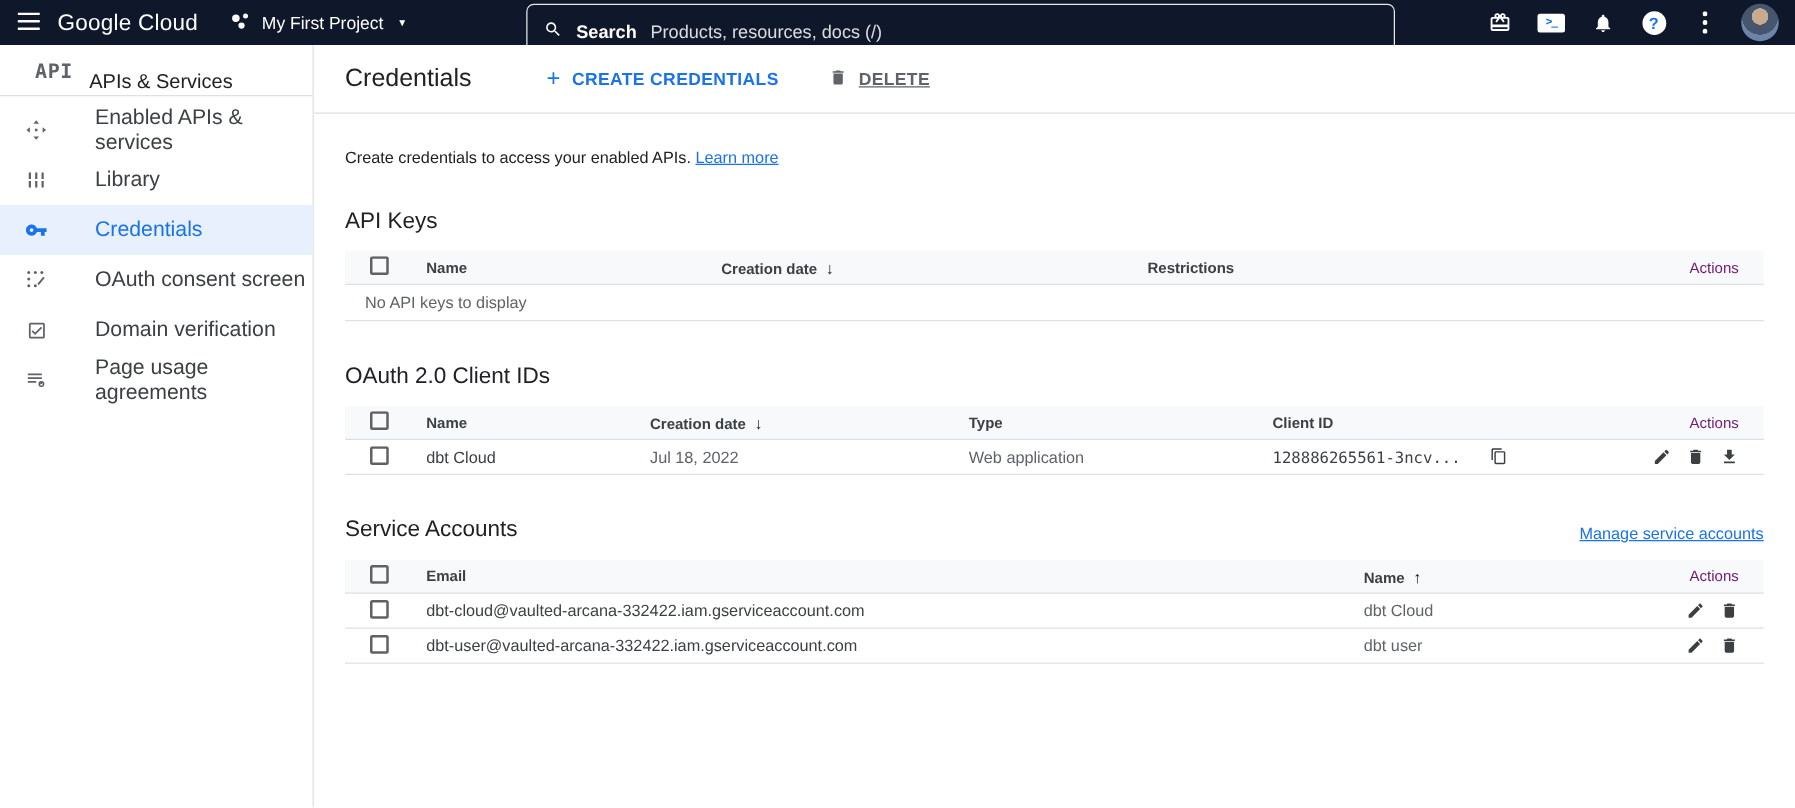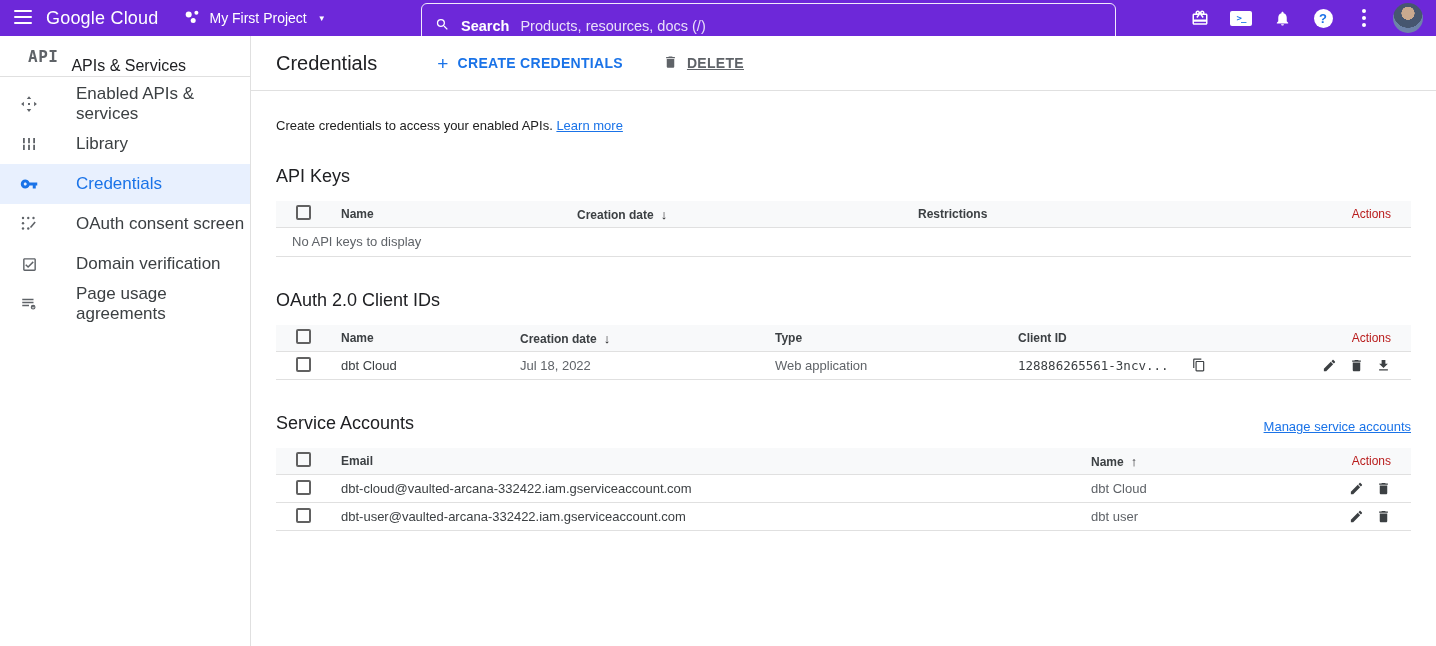"Google Cloud" .topbar { background: #6d28d9 -> #0f172a }
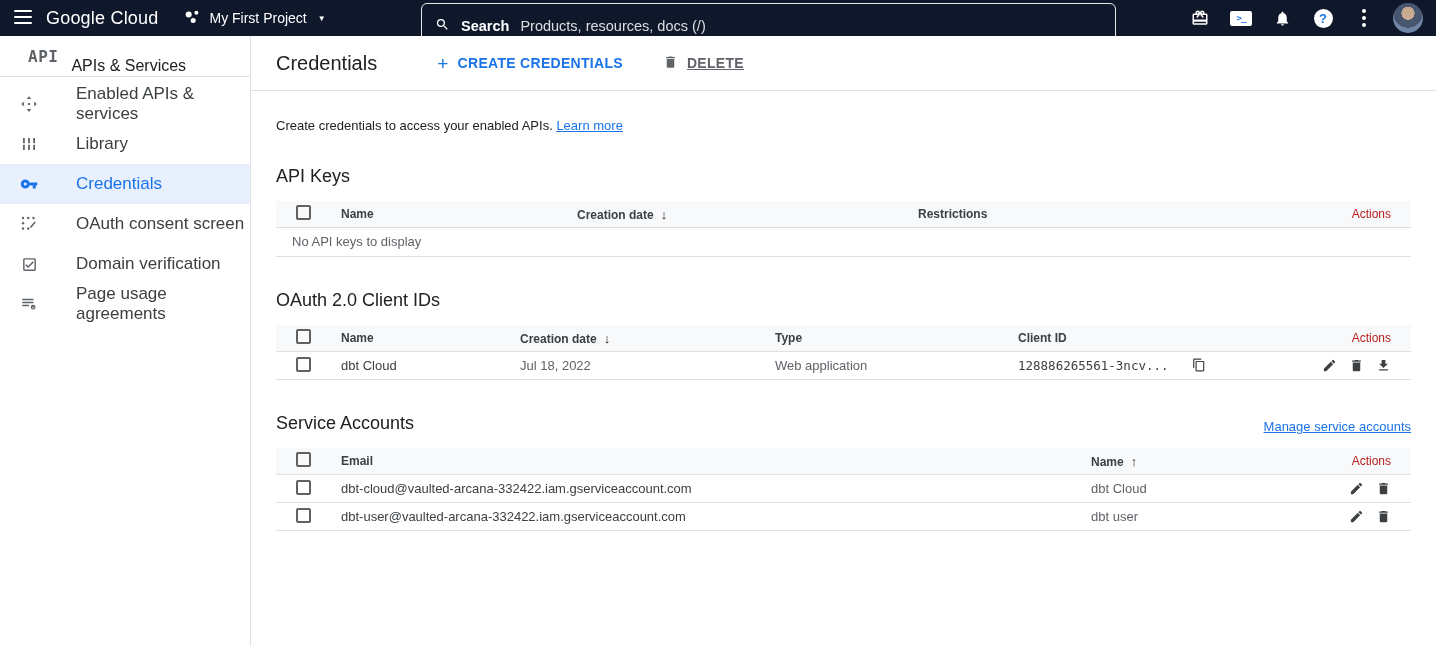"Actions" .cell-actions { color: #b91c1c -> #701a75 }
